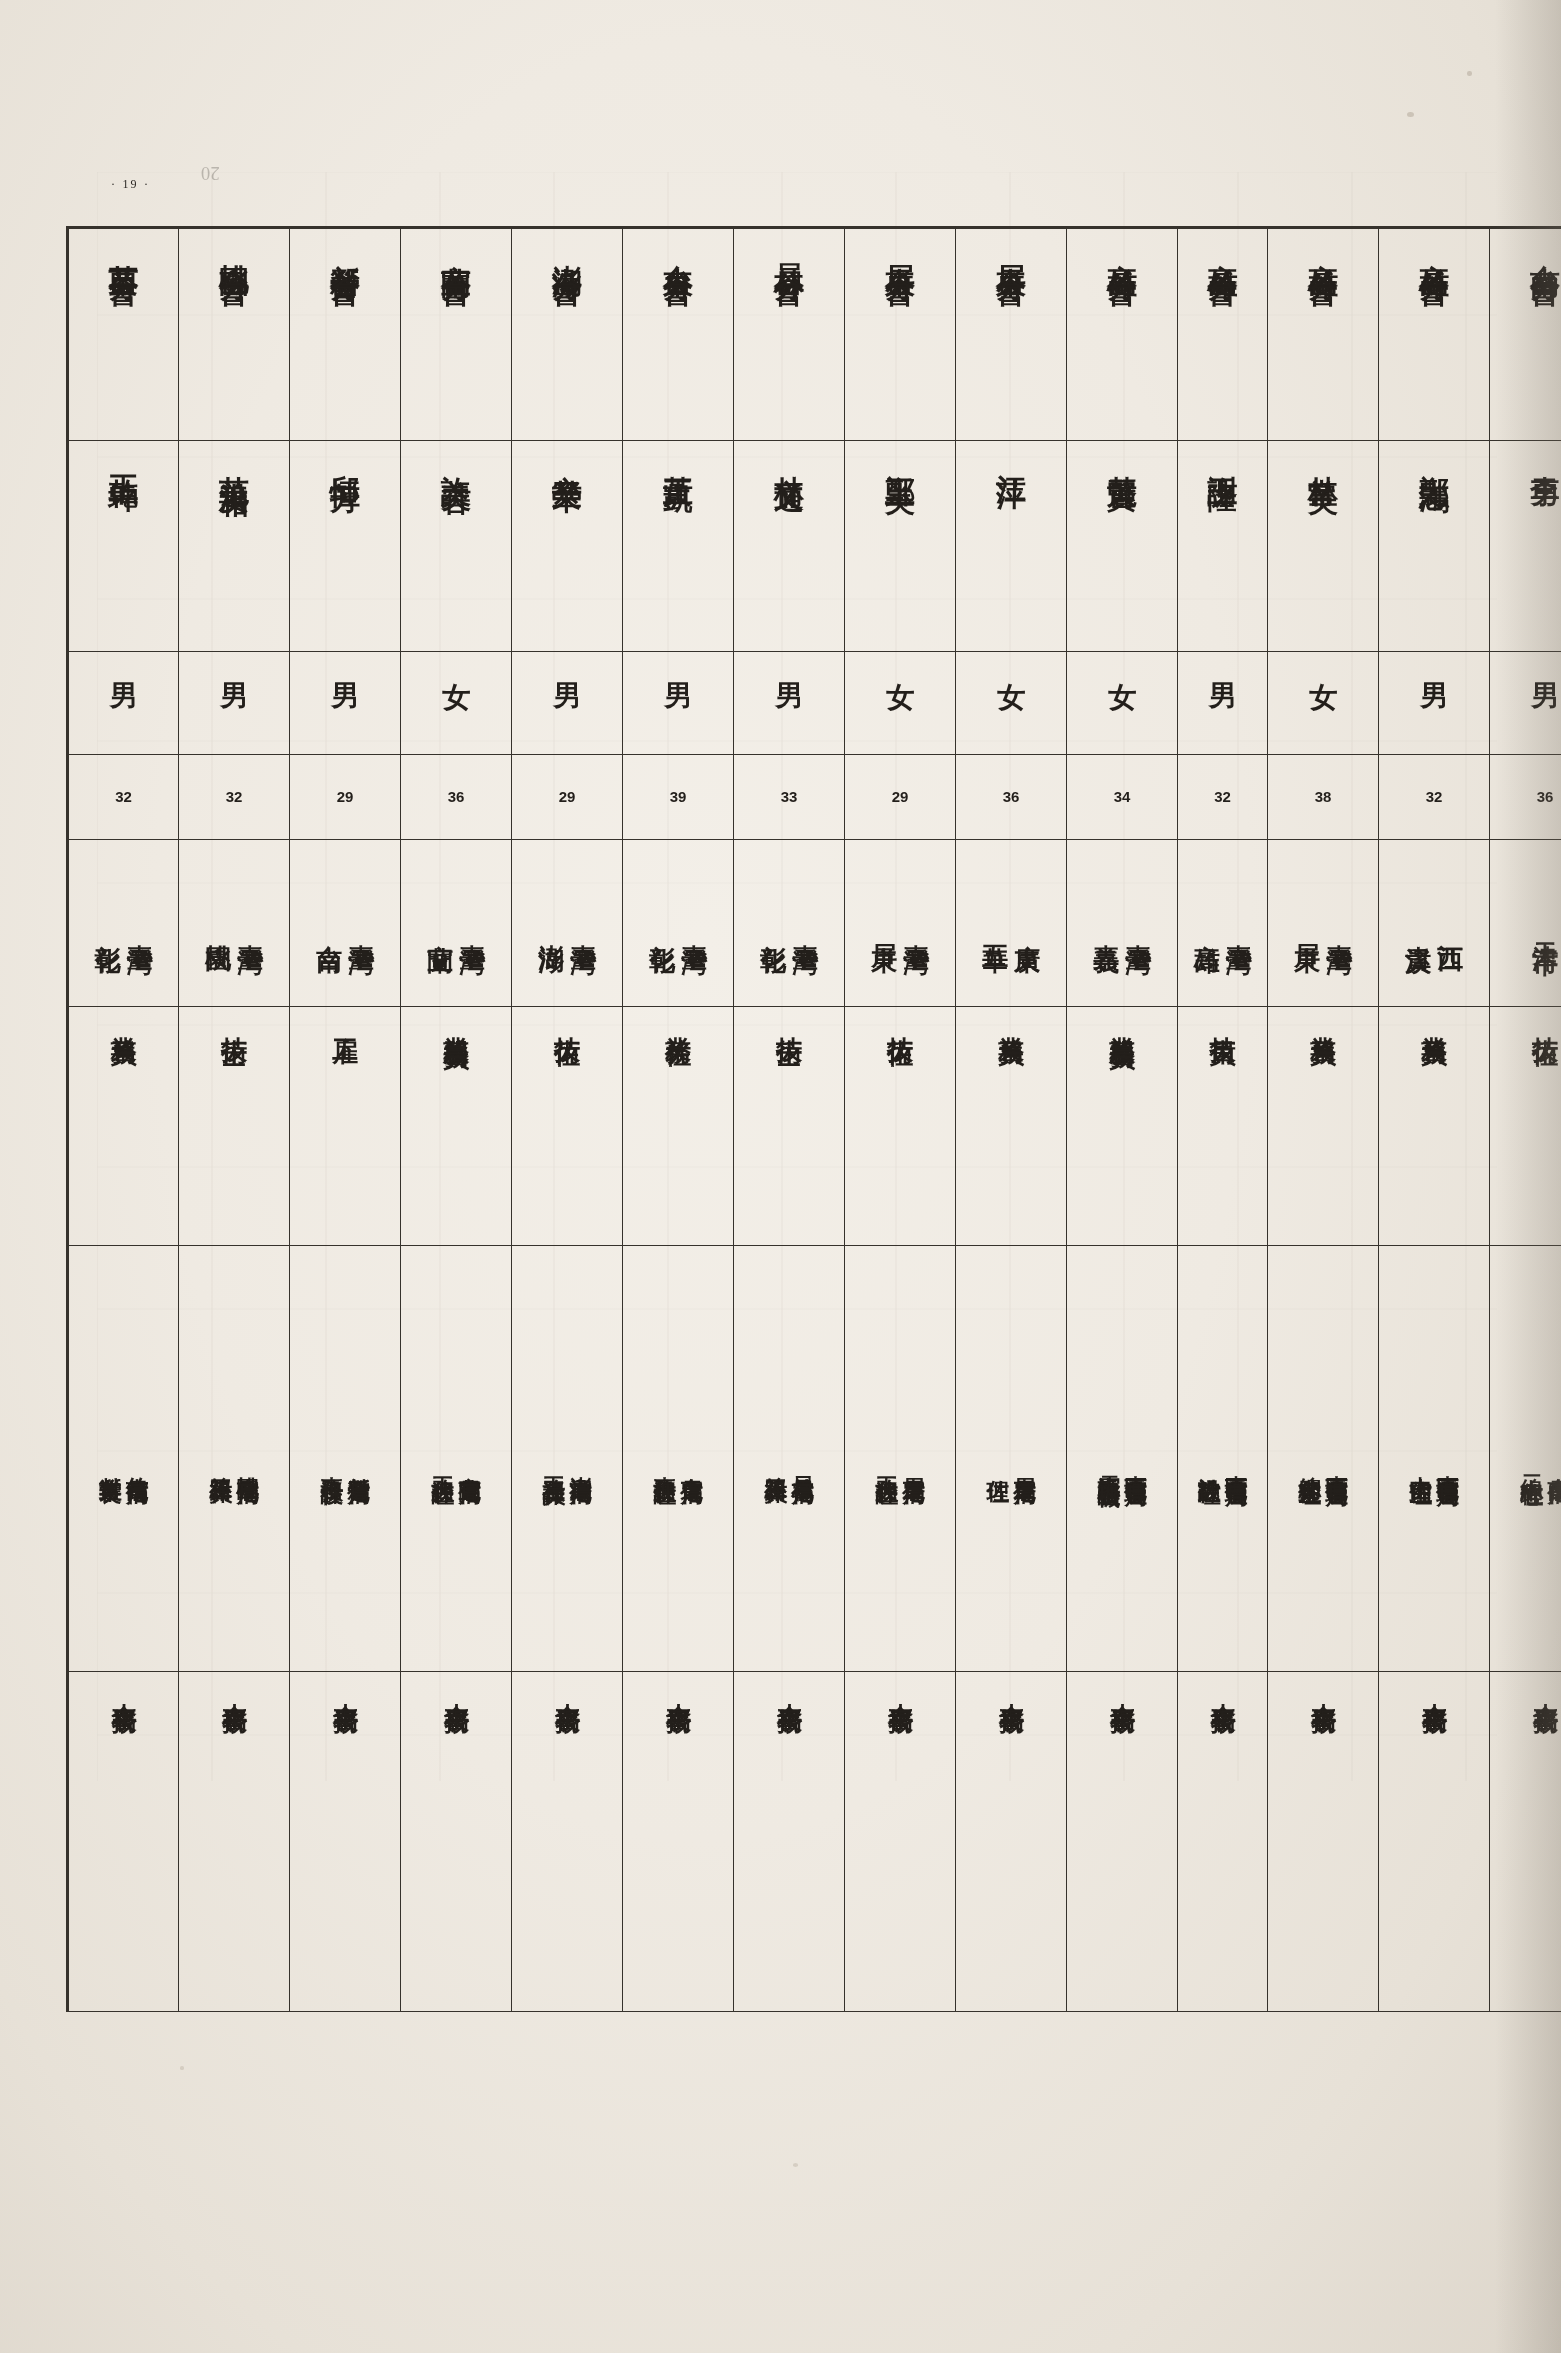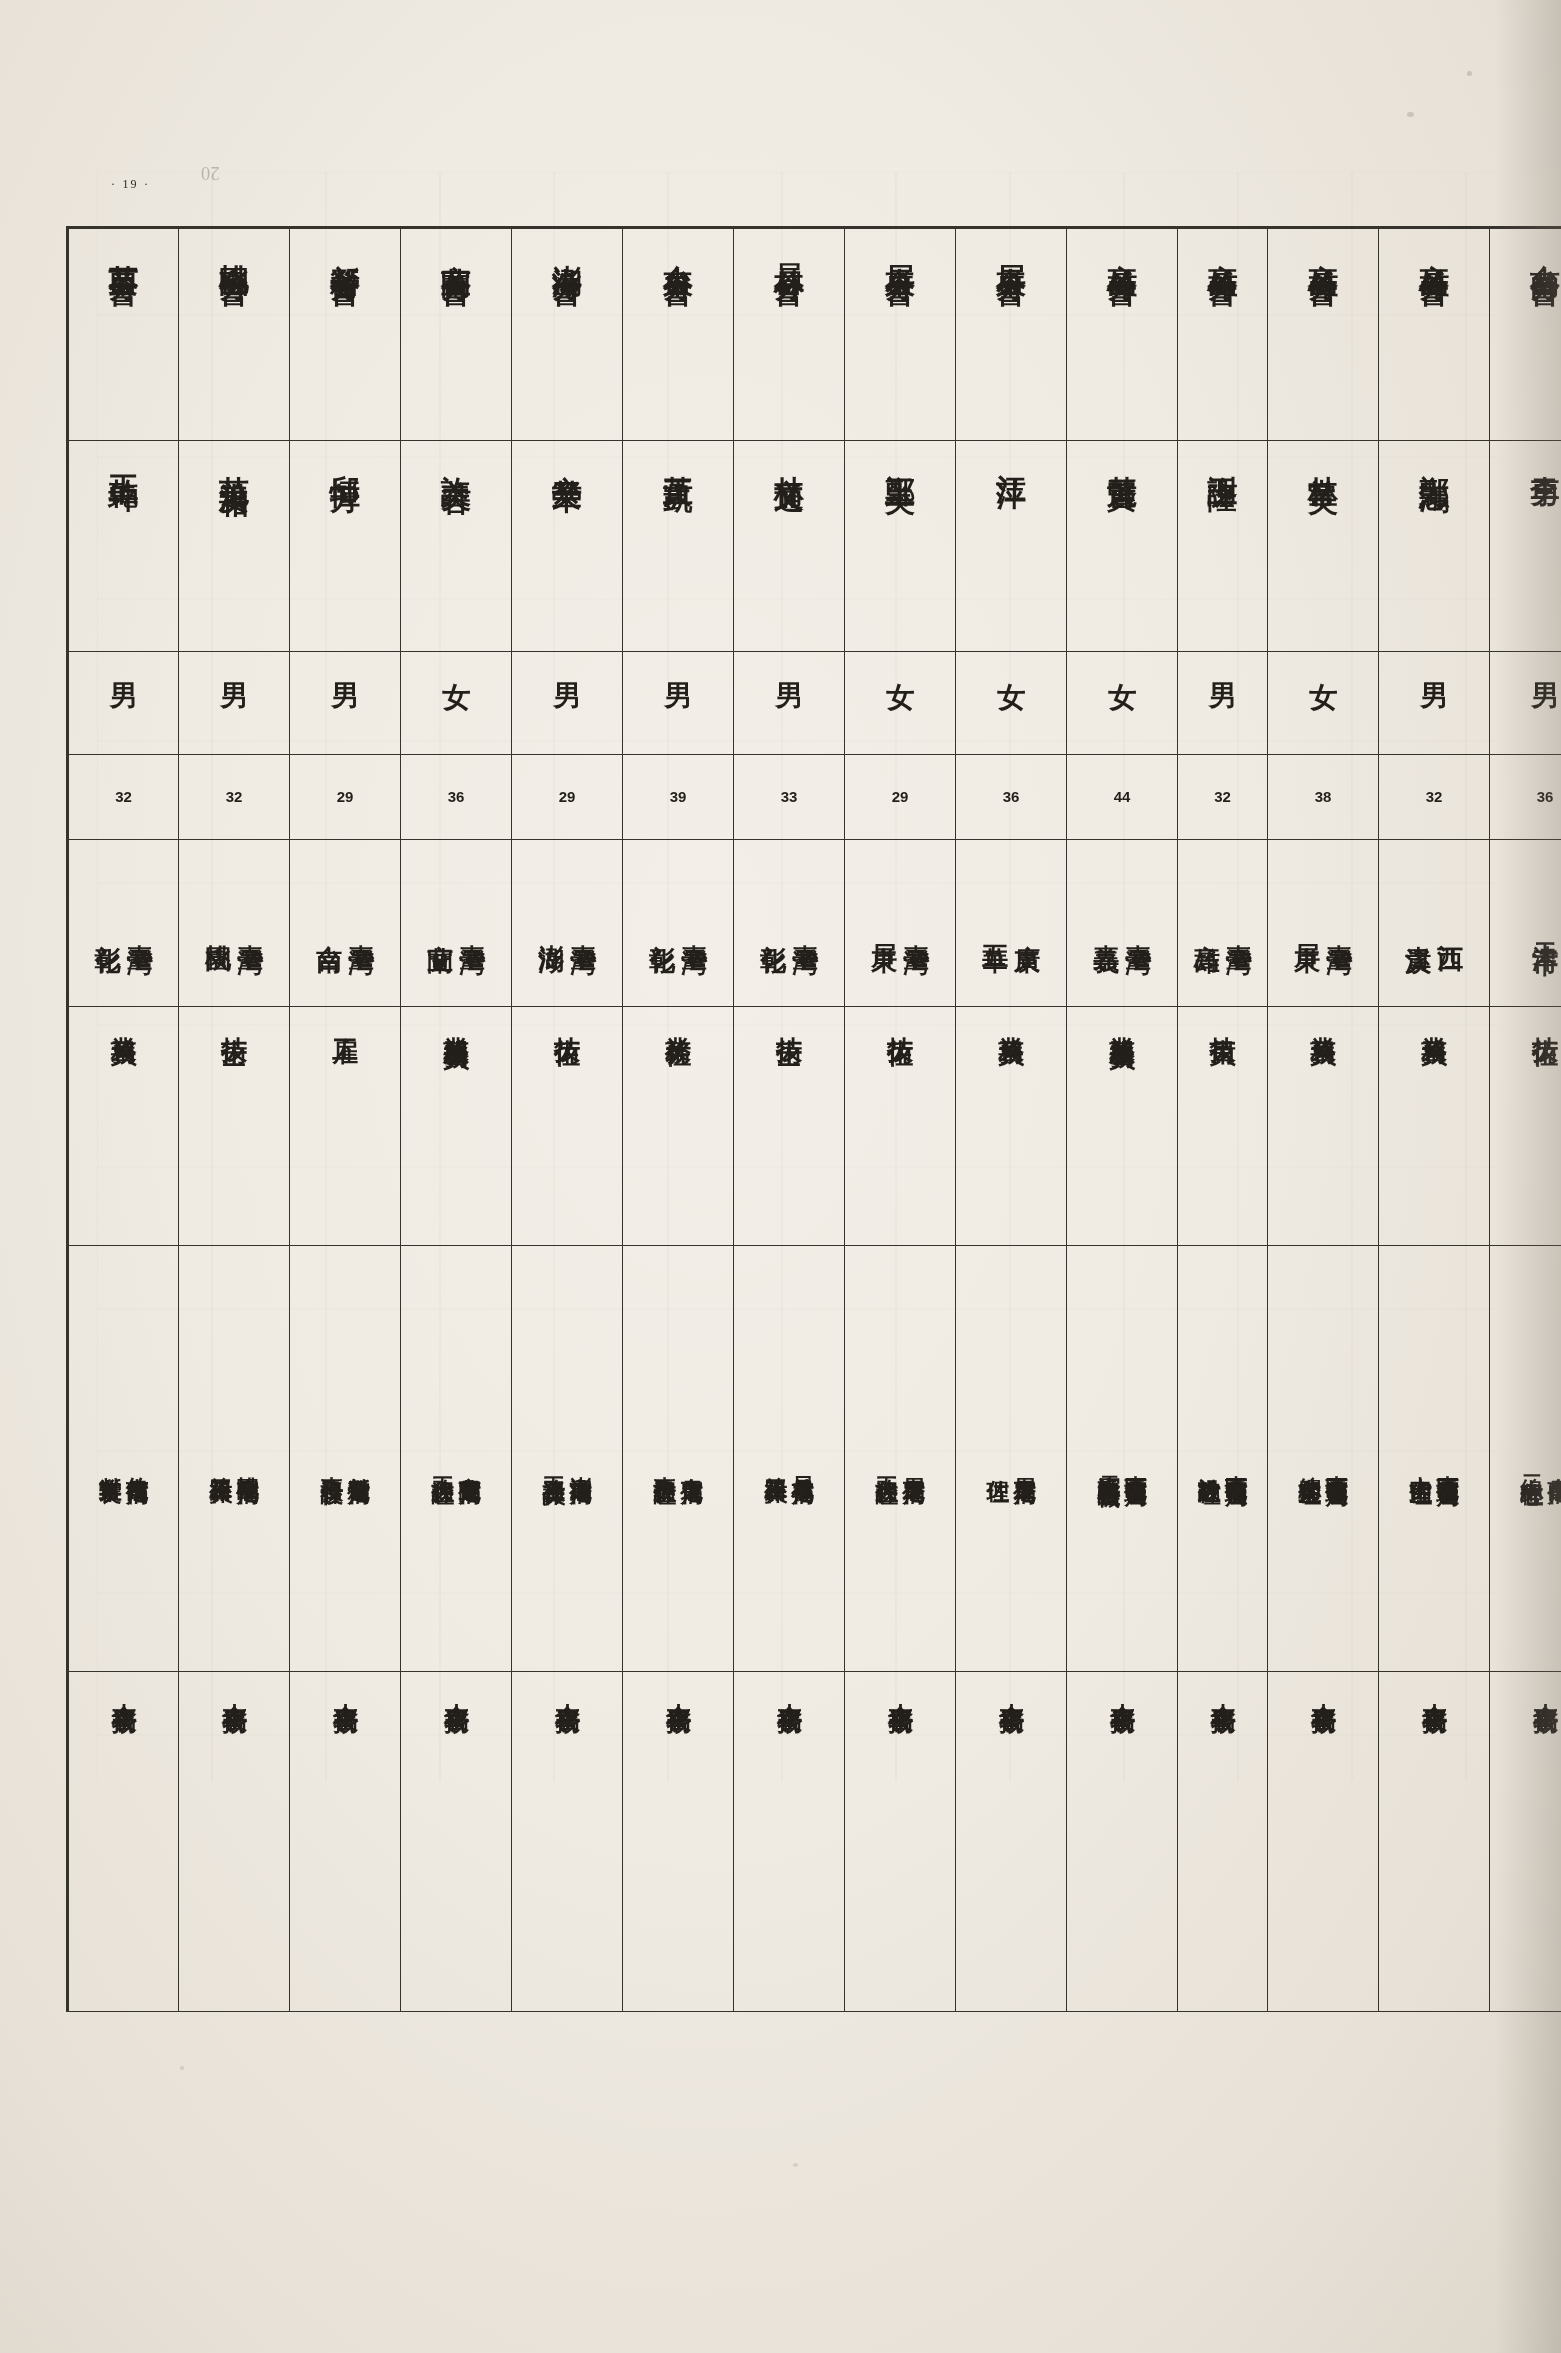"44" div.cellbox { text: 44 -> 34 }
